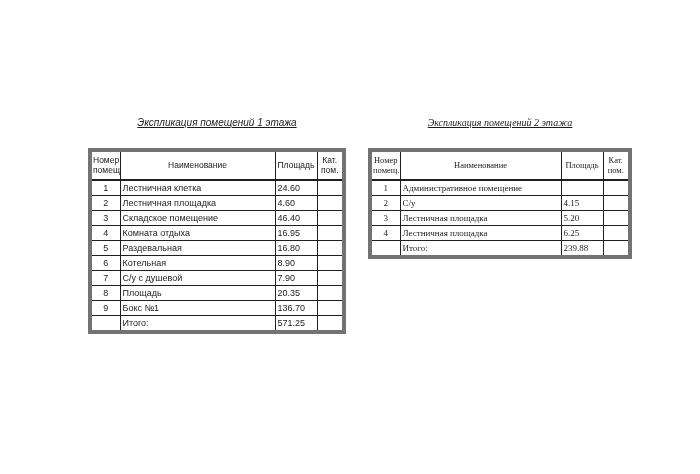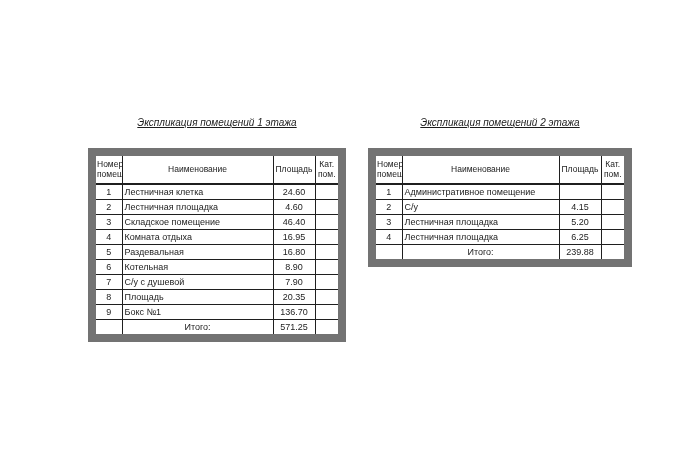"Экспликация помещений 2 этажа" #block2 { font-family: none -> Liberation Serif, serif }
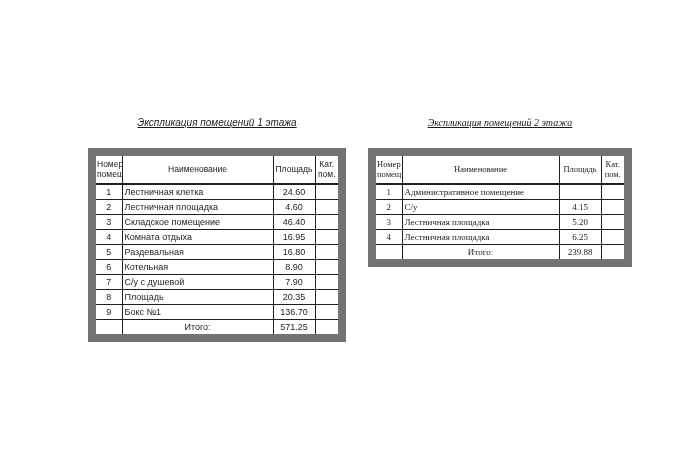"Номер" table.expl { border: 8px solid #737373 -> 4px solid #737373 }
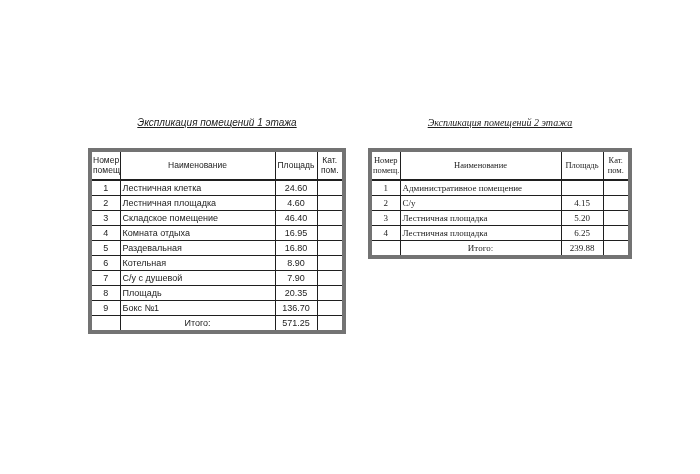"24.60" td.cell-area { text-align: center -> none }
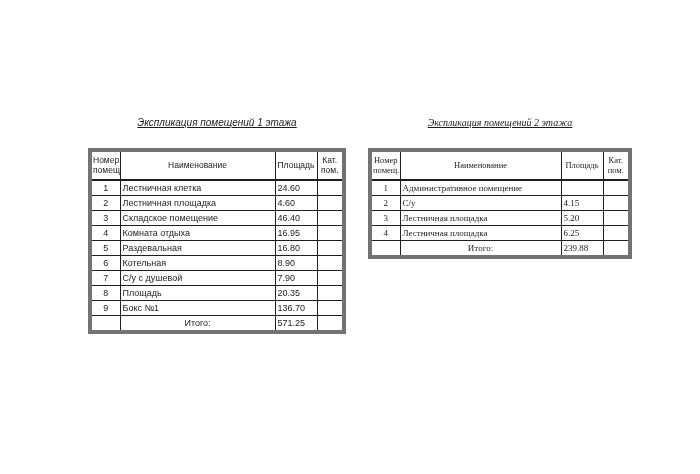"Итого:" td.total-label { text-align: center -> left }
